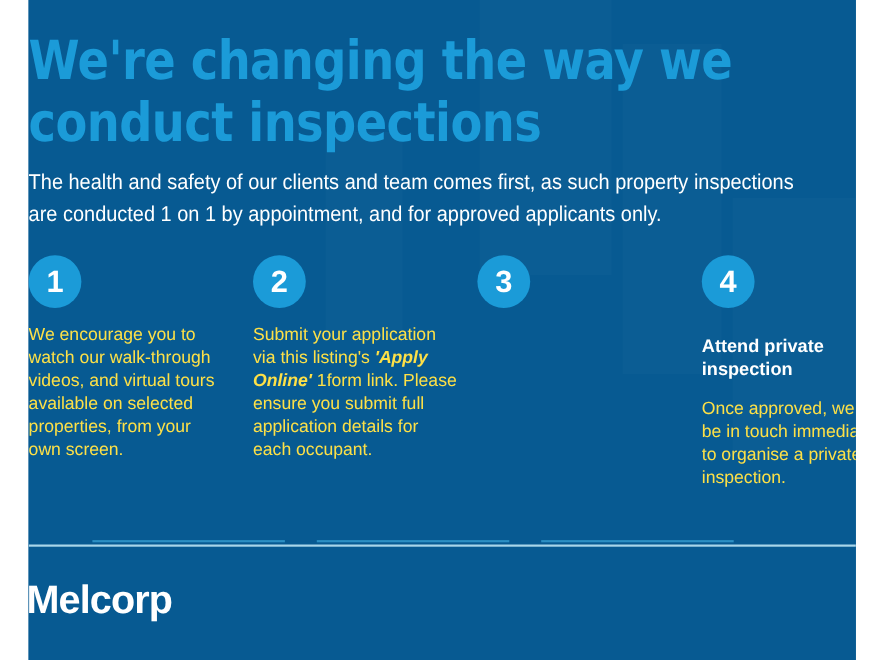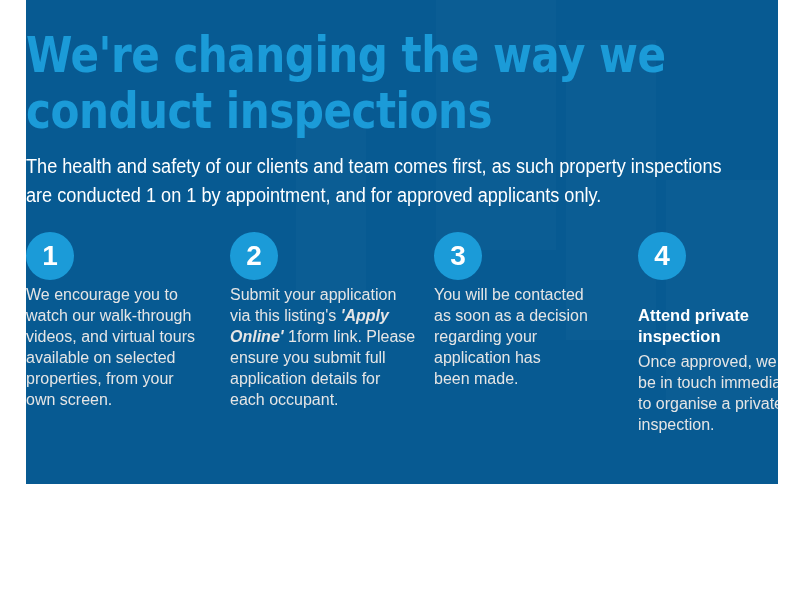"We're changing the way we" #poster-viewport { height: 484px -> 600px }
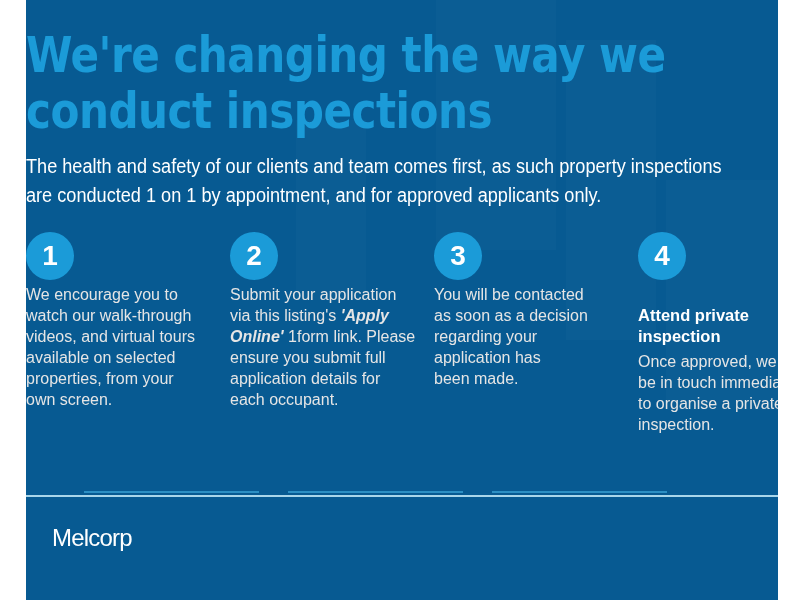"We encourage you to" .step-body { color: #e5e5e5 -> #fde047; margin-top: 4px -> 14px }
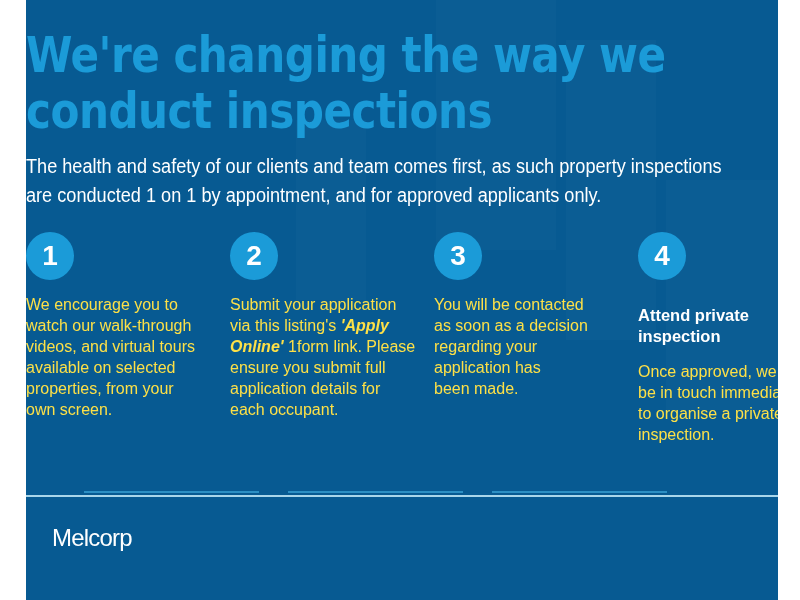"You will be contacted" div.step-body { html: <div>You will be contacted as soon as a decision regarding your application has been made.</div> -> none }
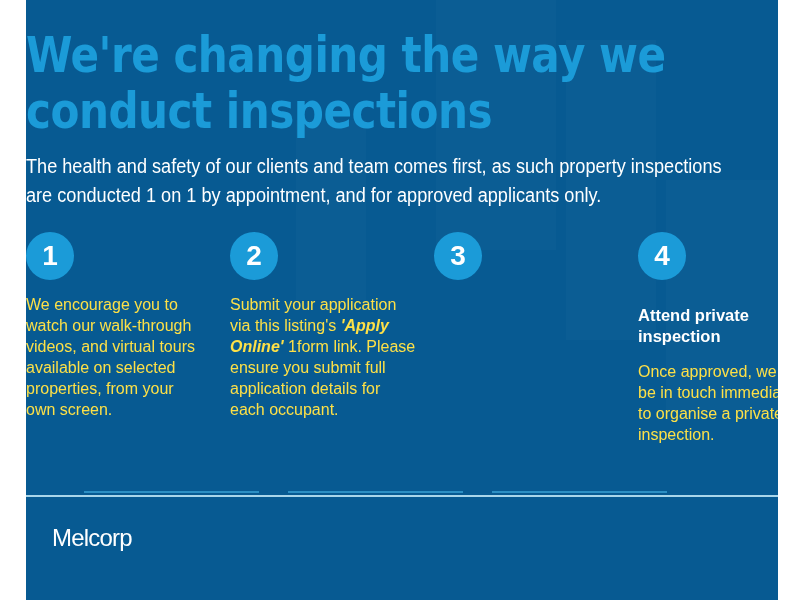"Melcorp" #logo-mark { font-size: 24px -> 36px; font-weight: normal -> bold; margin-left: 28px -> none }
